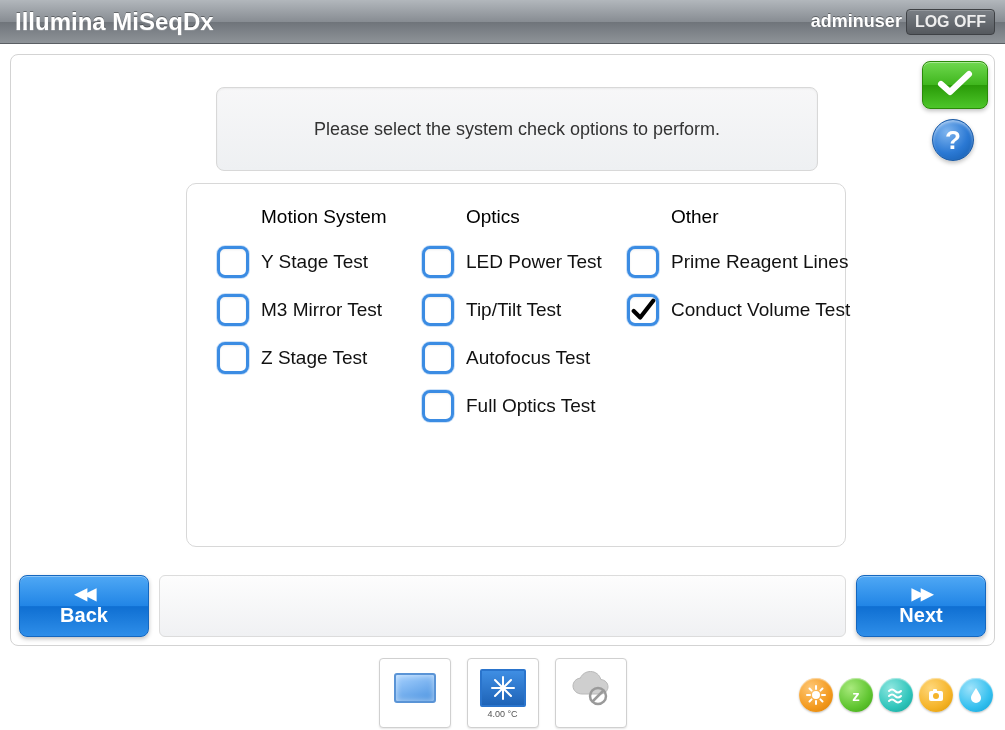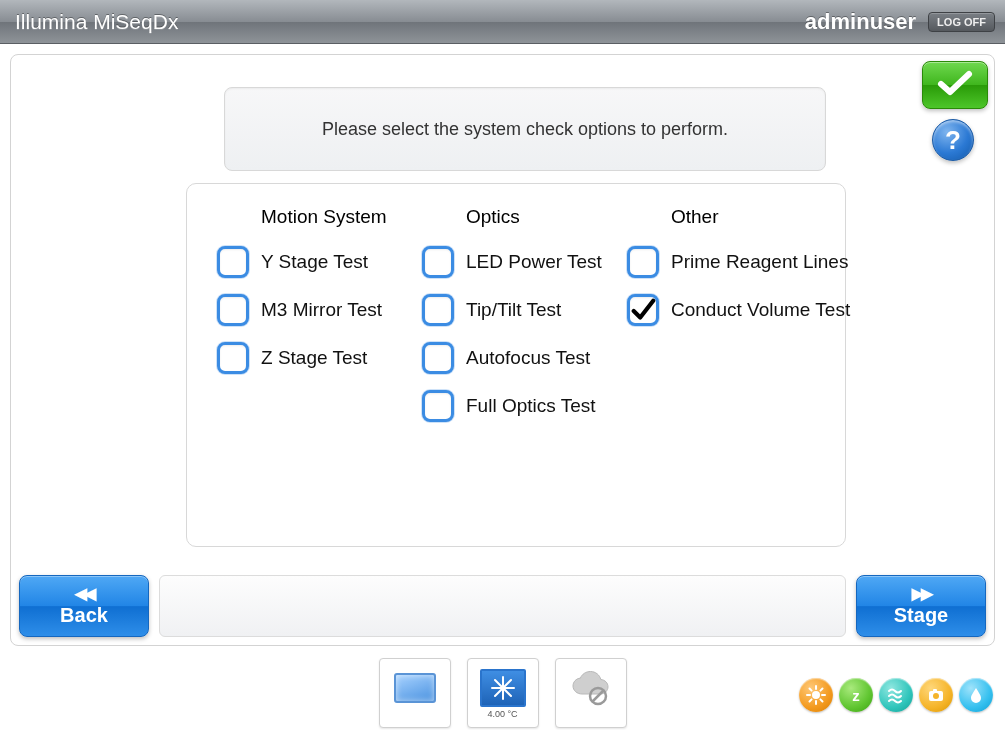"Illumina MiSeqDx" .app-title { font-size: 21px -> 24px; font-weight: normal -> bold }
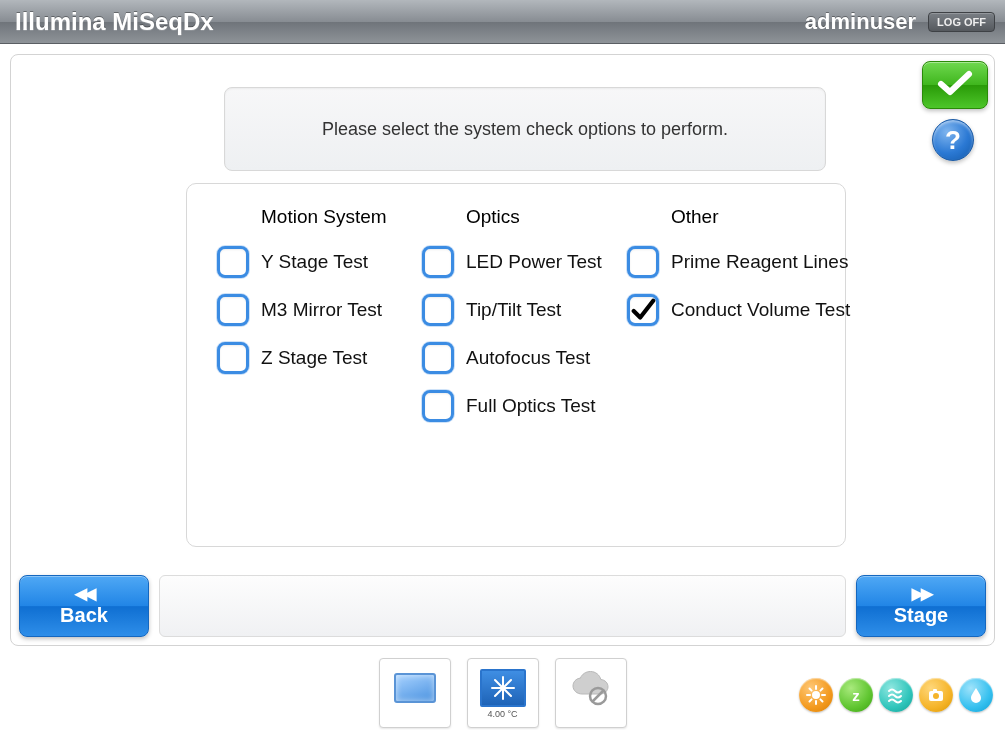"adminuser" .username { font-size: 22px -> 18px; margin-right: 12px -> 4px }
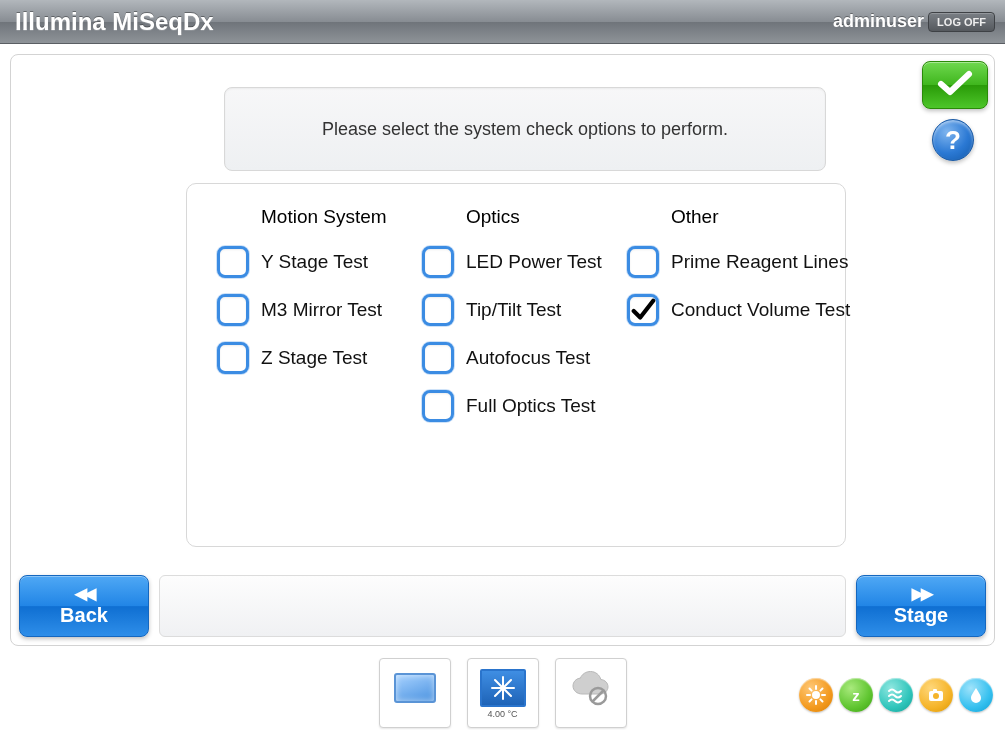"LOG OFF" .logoff-btn { font-size: 11px -> 16px }
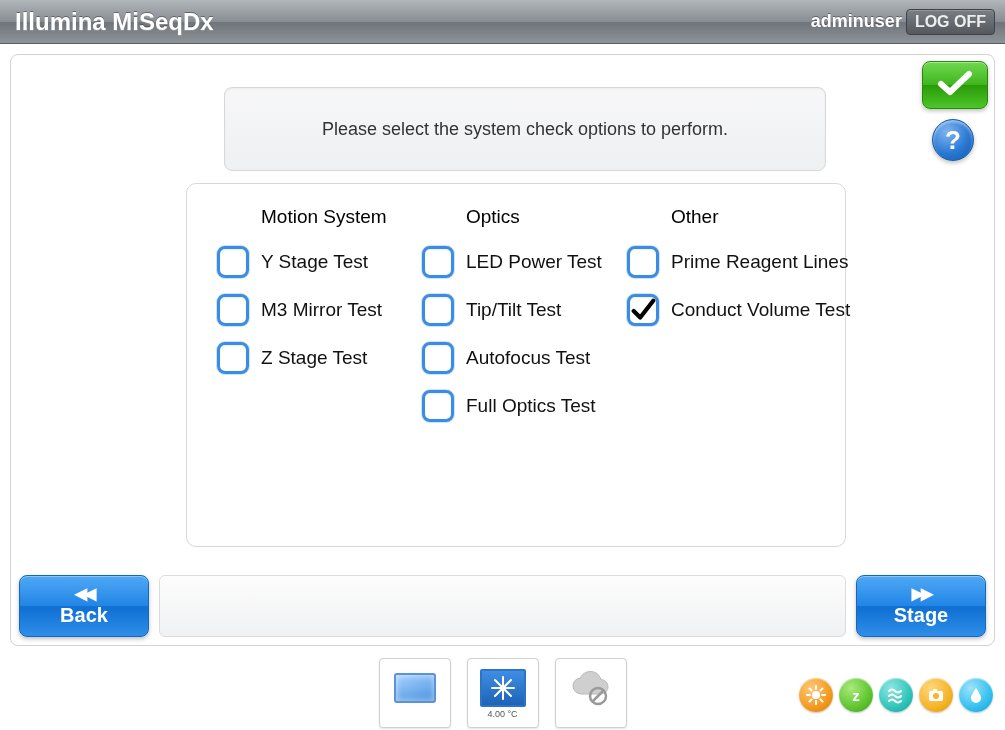"Please select the system check" .instruction-box { left: 213px -> 205px }
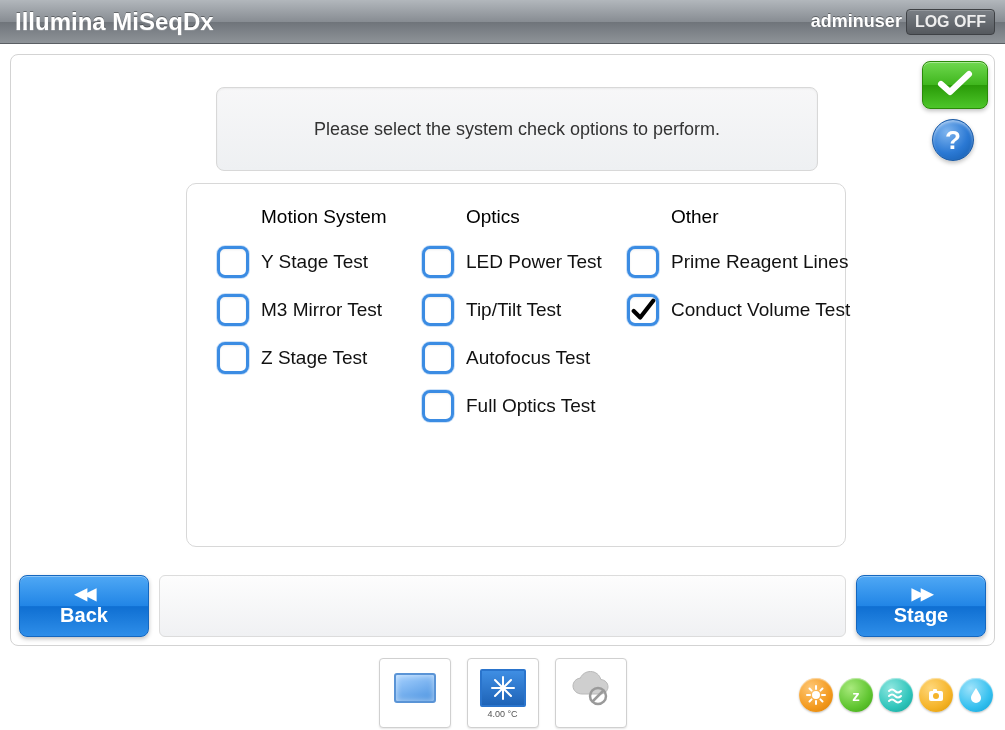"Stage" div { text: Stage -> Next }
